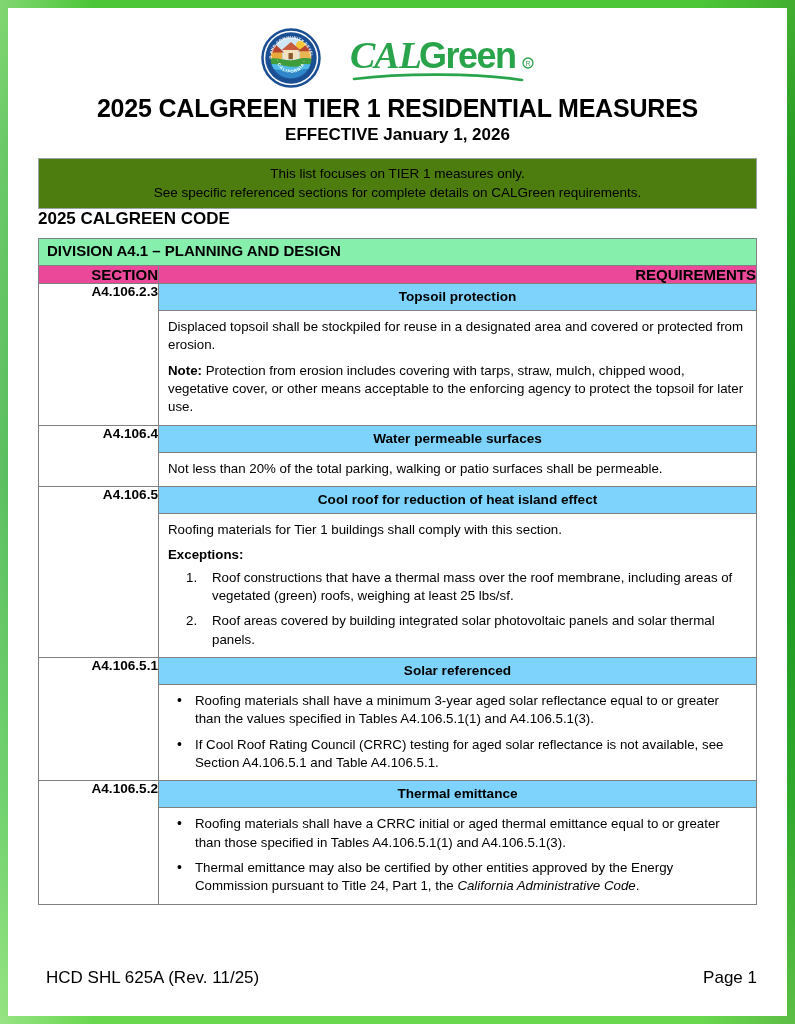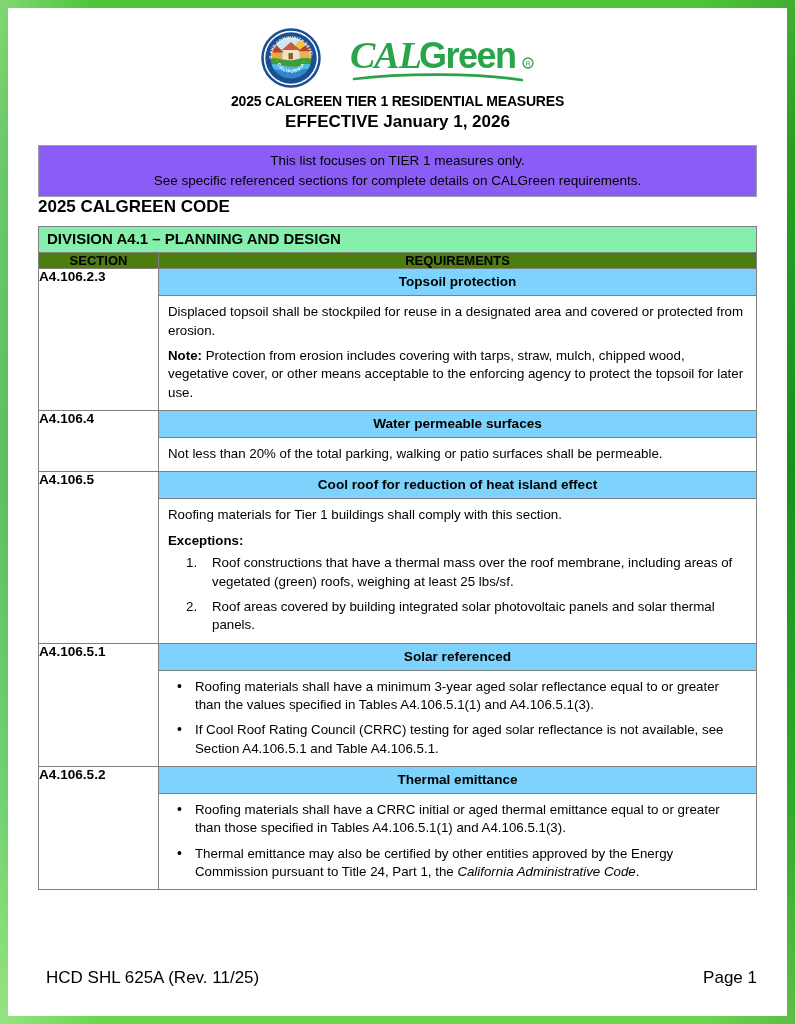"2025 CALGREEN TIER 1 RESIDENTIAL" .doc-title { font-size: 14px -> 25px }
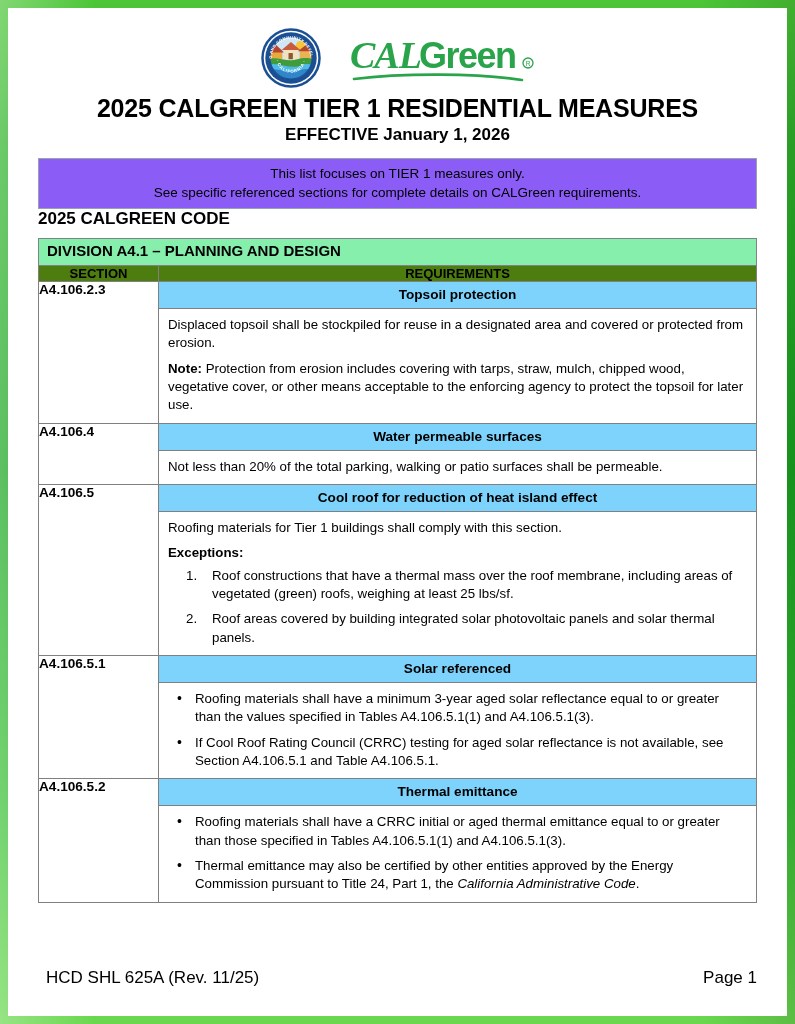"This list focuses on TIER" .info-banner { background: #8b5cf6 -> #4d7c0f }
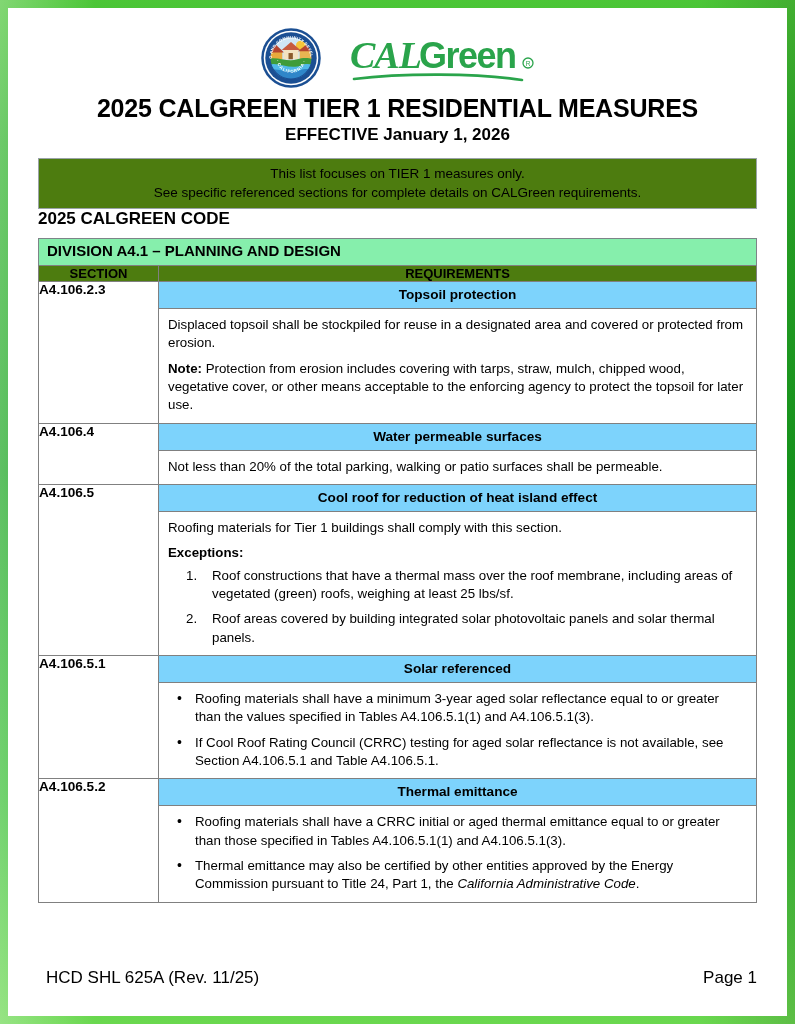"SECTION" .th-cell { background: #4d7c0f -> #ec4899; font-size: 13px -> 15px; text-align: center -> right }
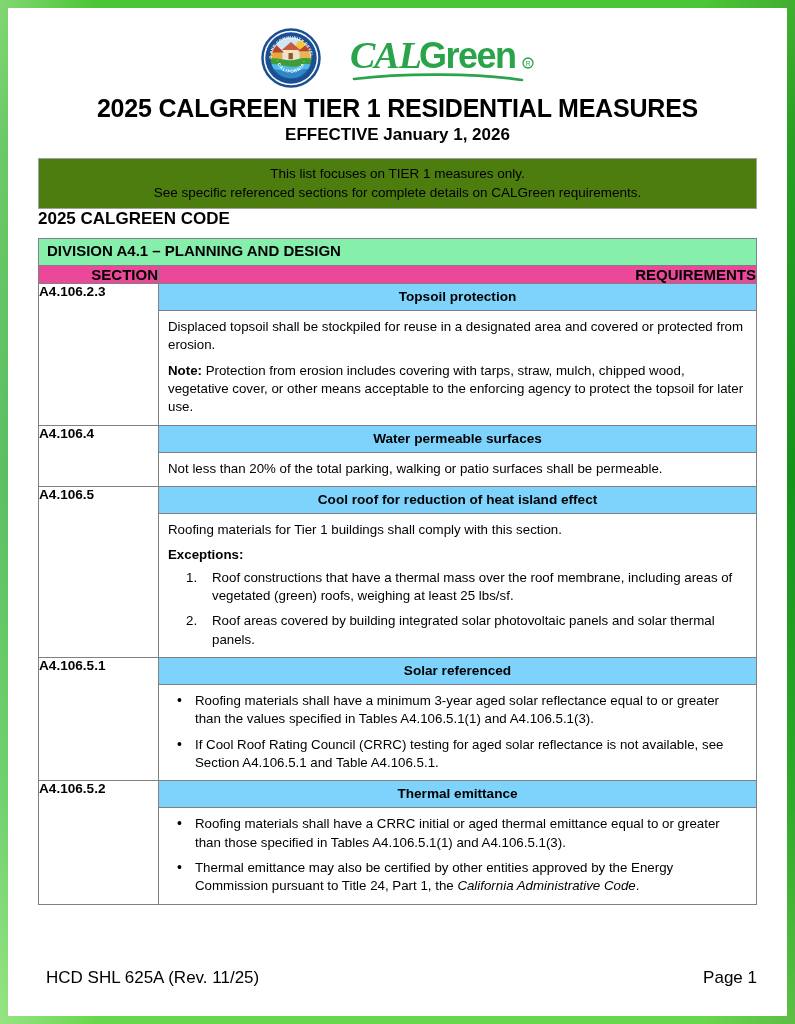"A4.106.2.3" .td-section { text-align: left -> right }
